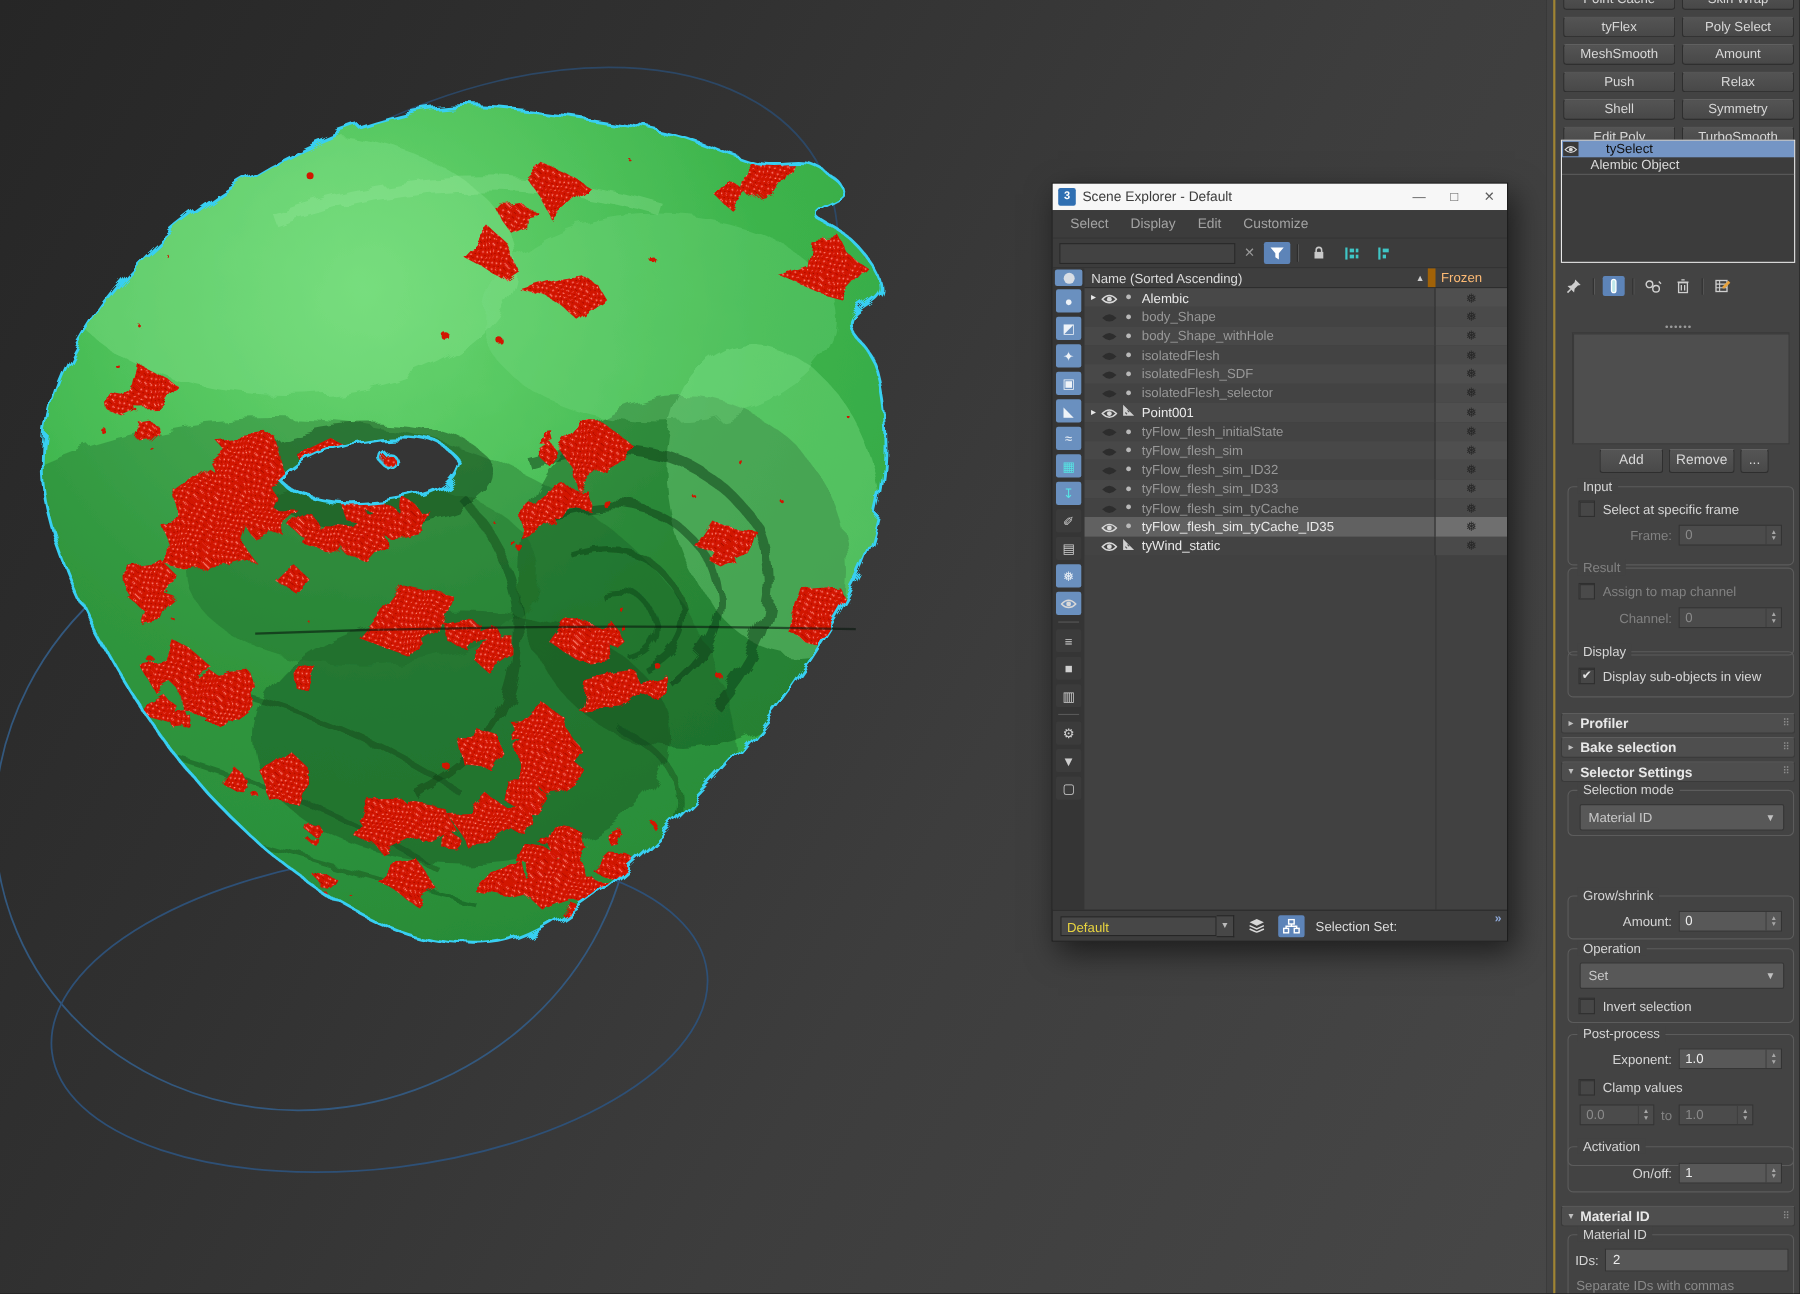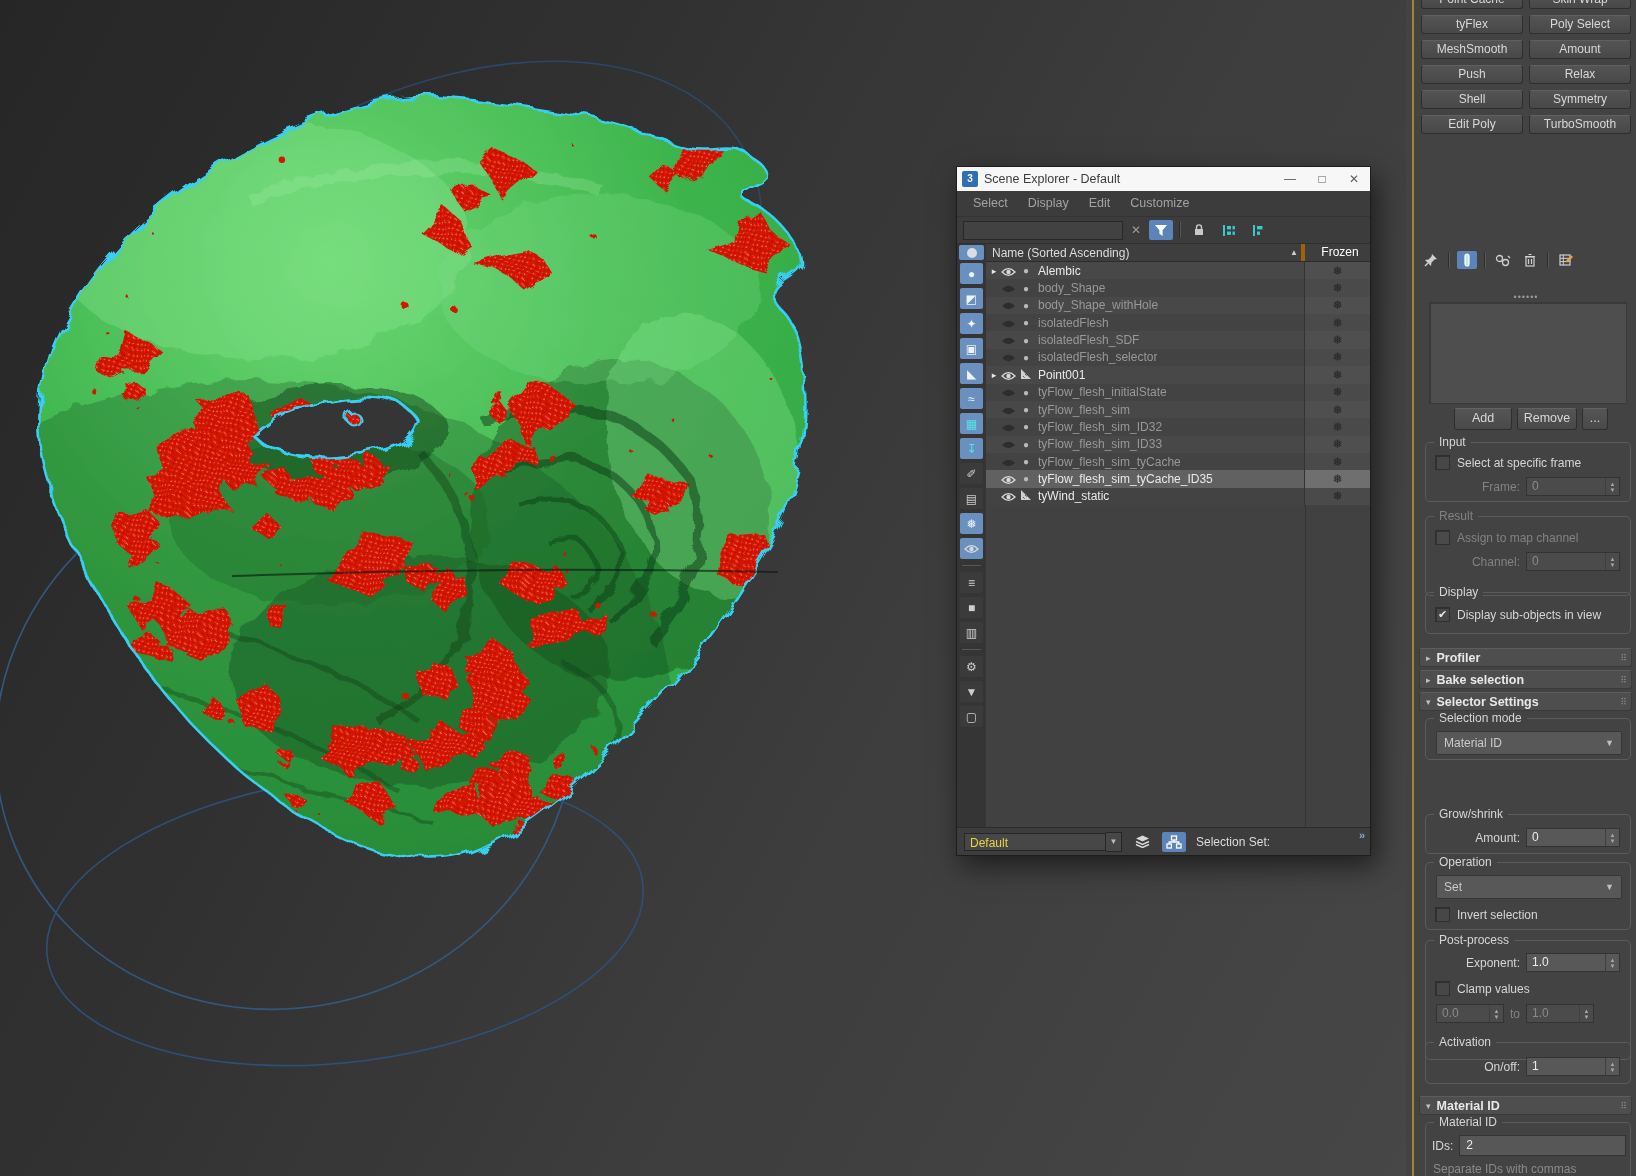"tySelect" div.stackbox { html: none -> <div> <div><span> <svg> <path></path> <circle></circle> </svg> </span><span>tySelect</span></div> <div><span>Alembic Object</span></div> </div> }
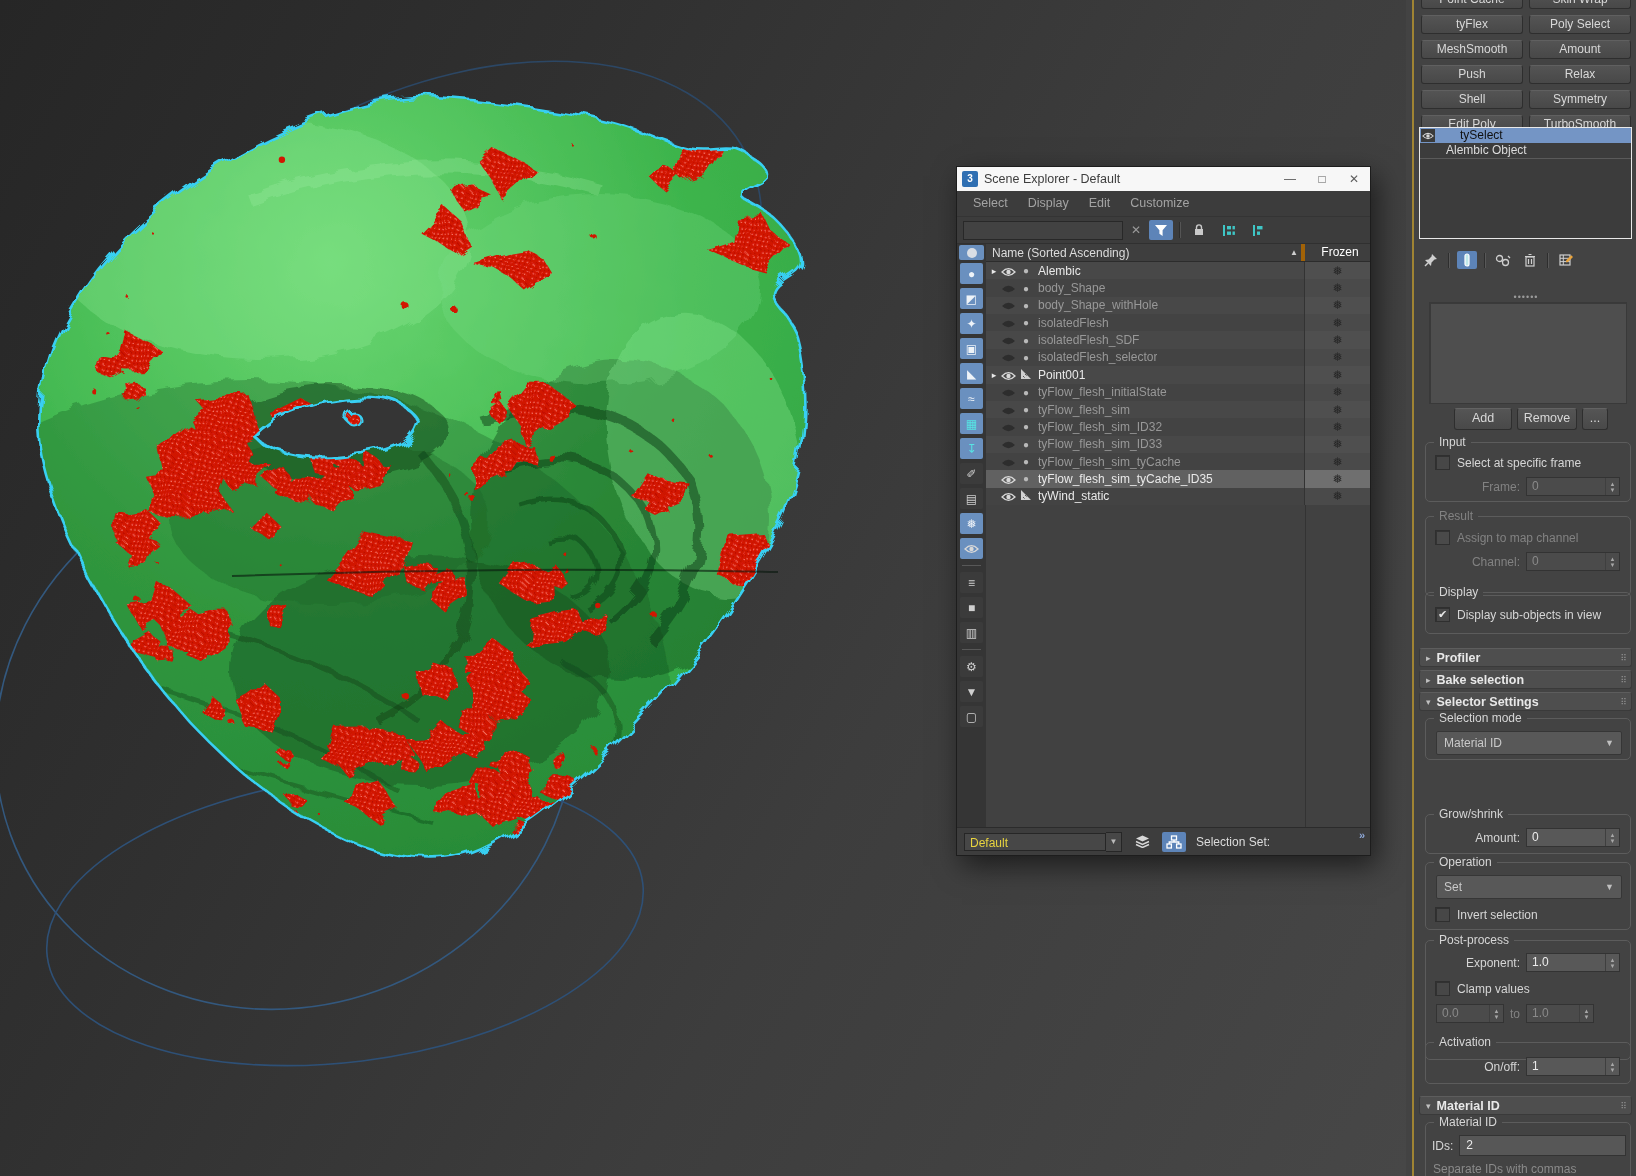"Name (Sorted Ascending)" .ghead .hname { border-right: 4px solid #a16207 -> 7px solid #a16207 }
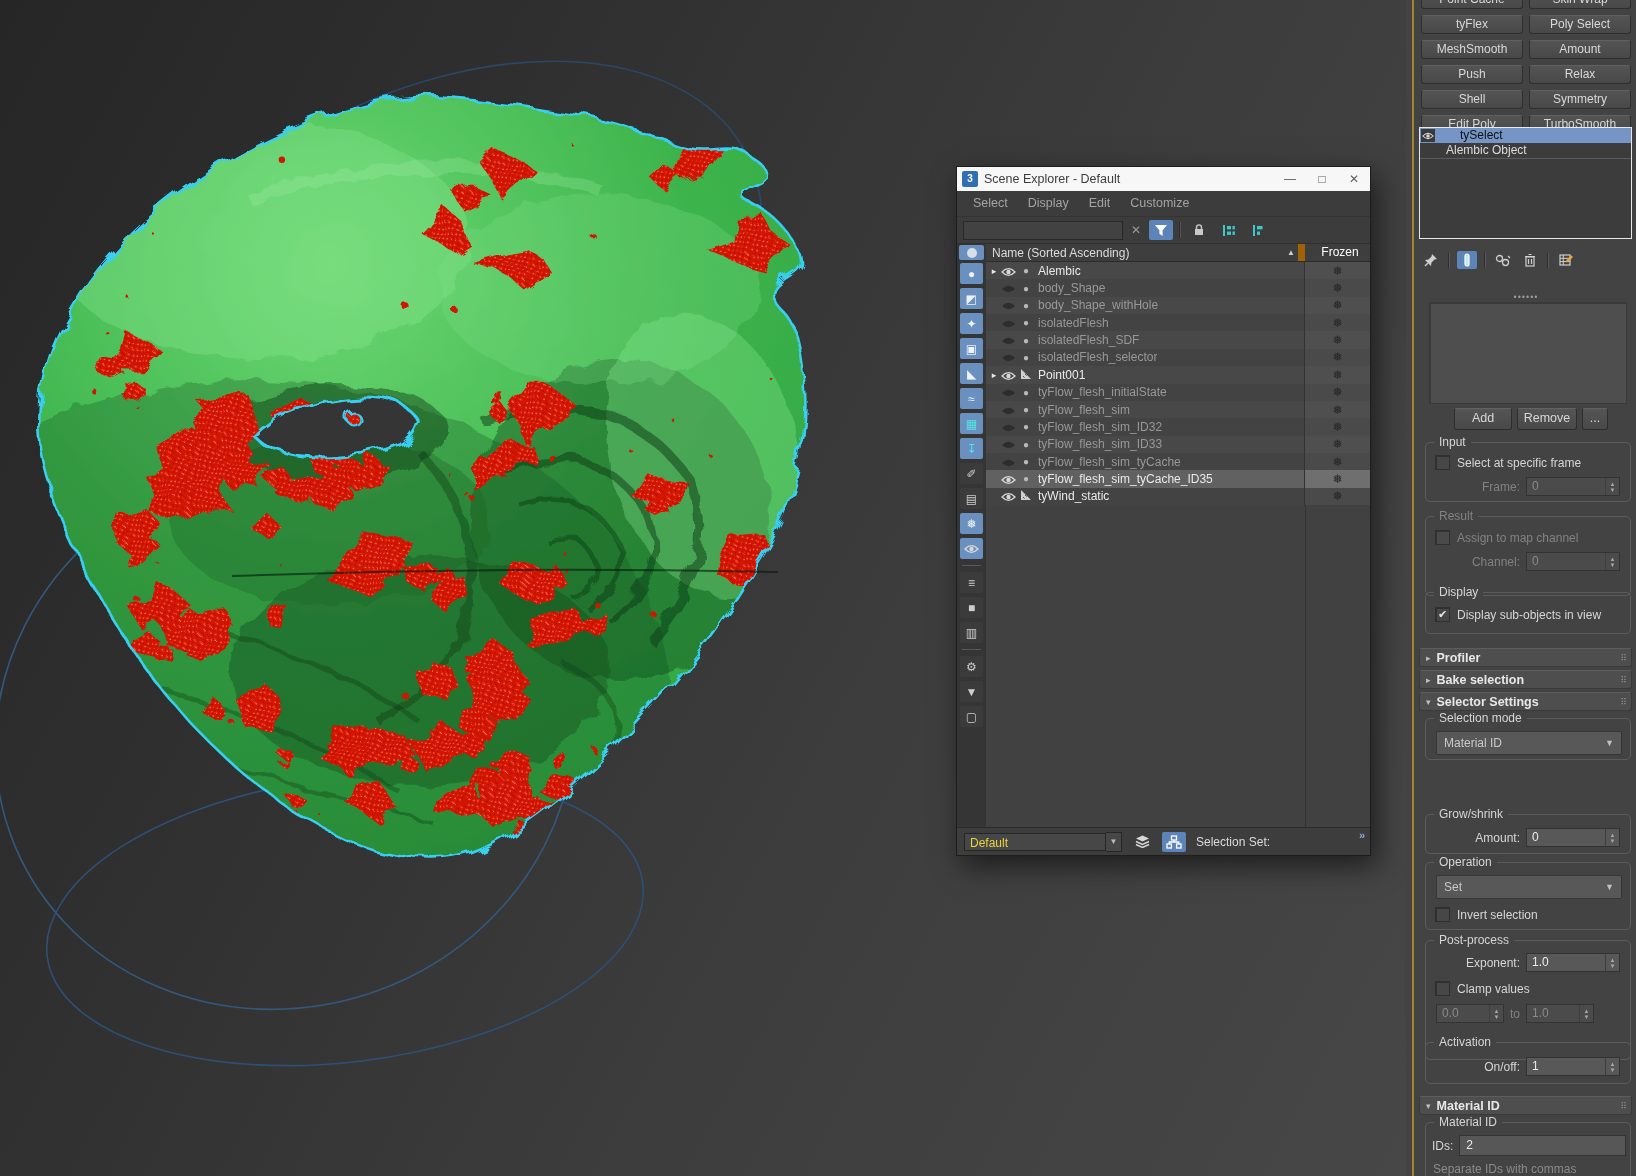"Frozen" .ghead .hfrozen { color: #ffffff -> #fdba74; text-align: center -> none }
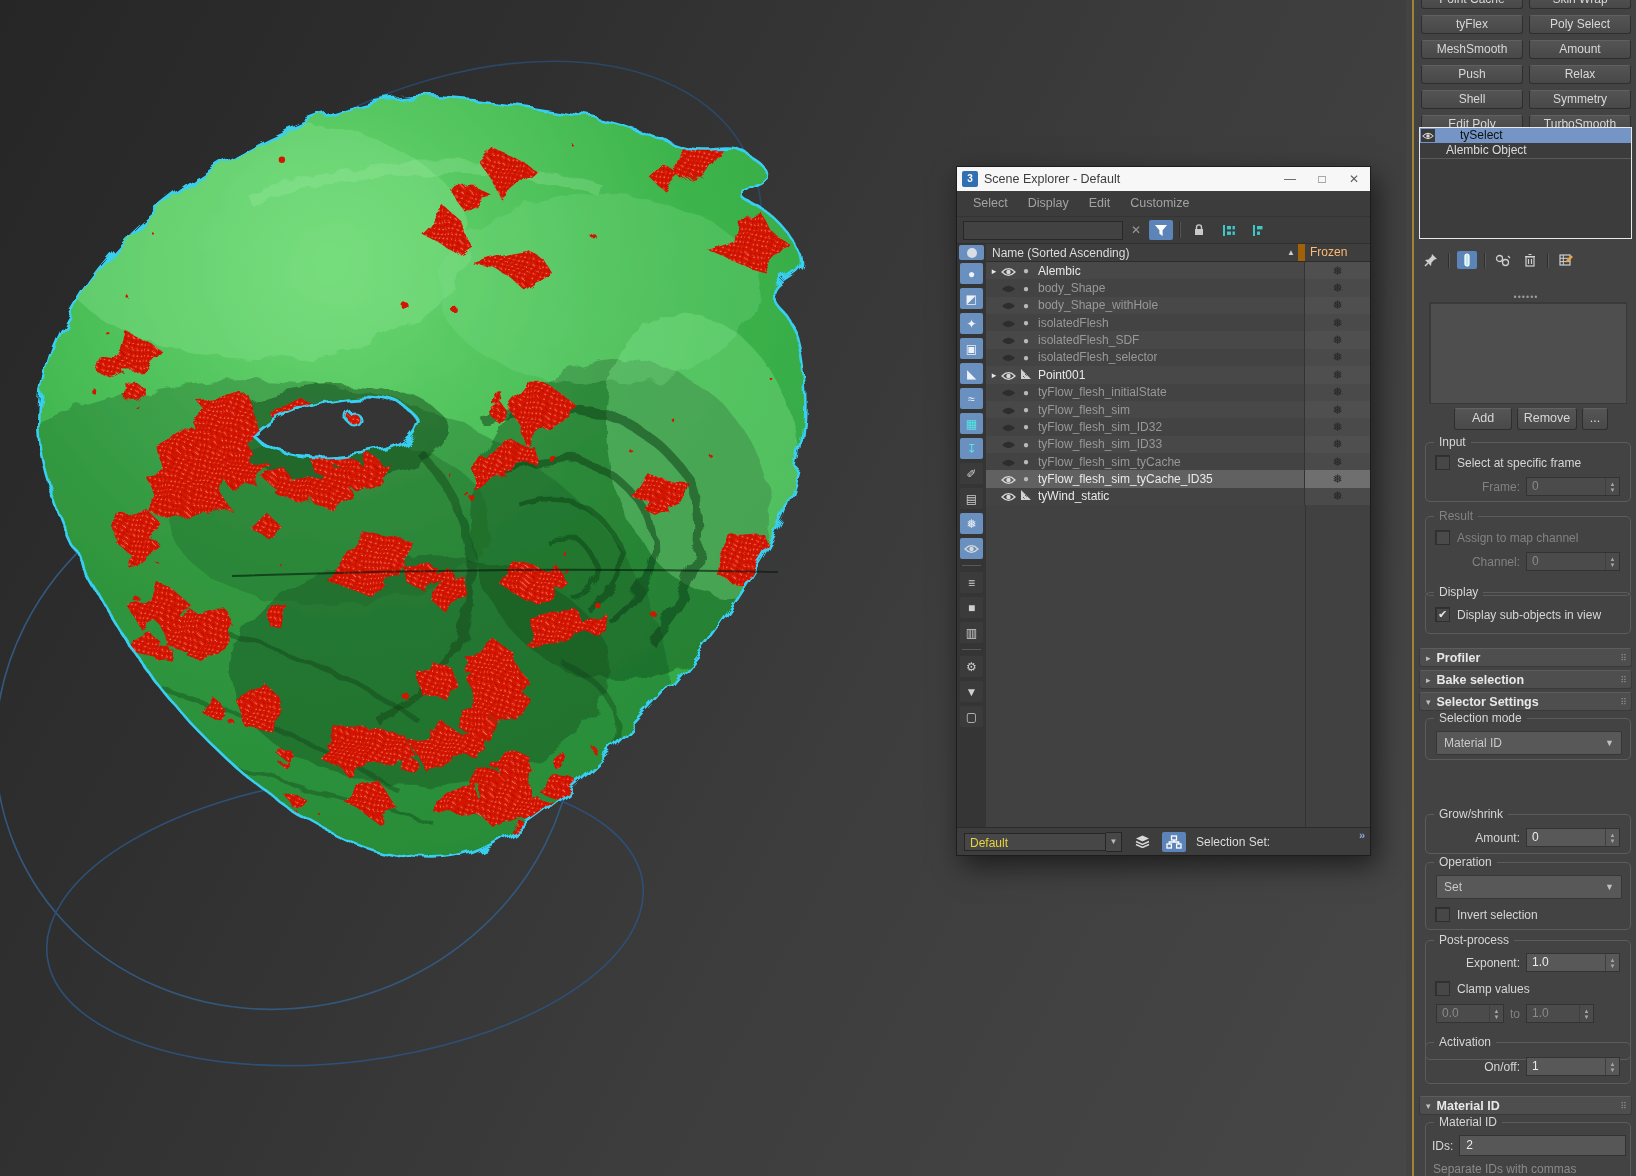"Input" div.group { height: 60px -> 72px }
